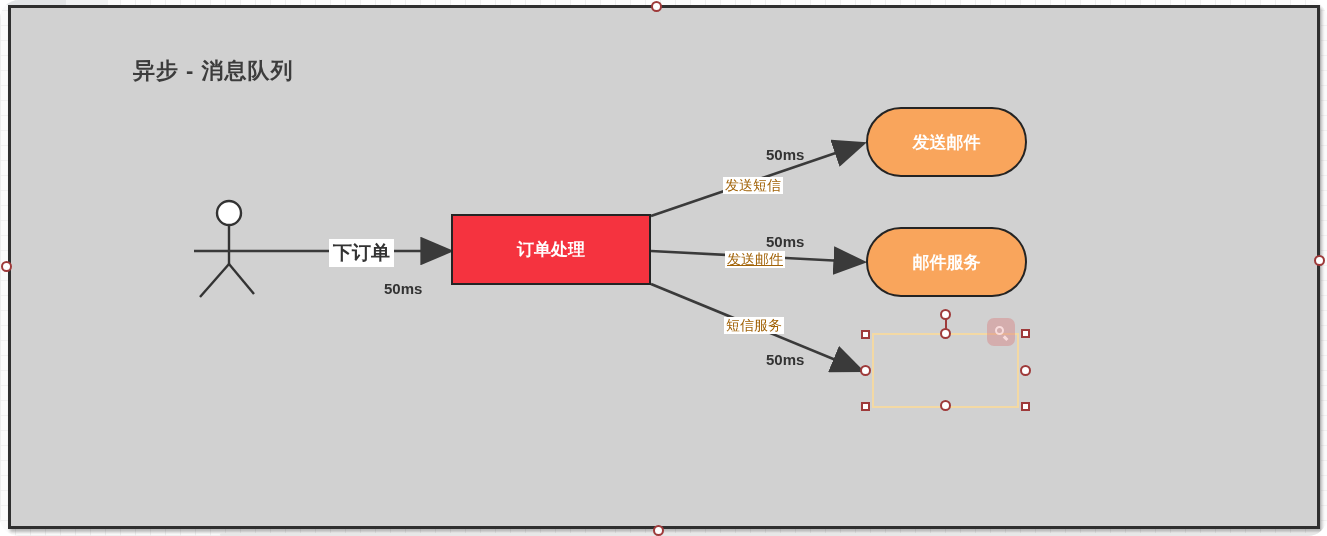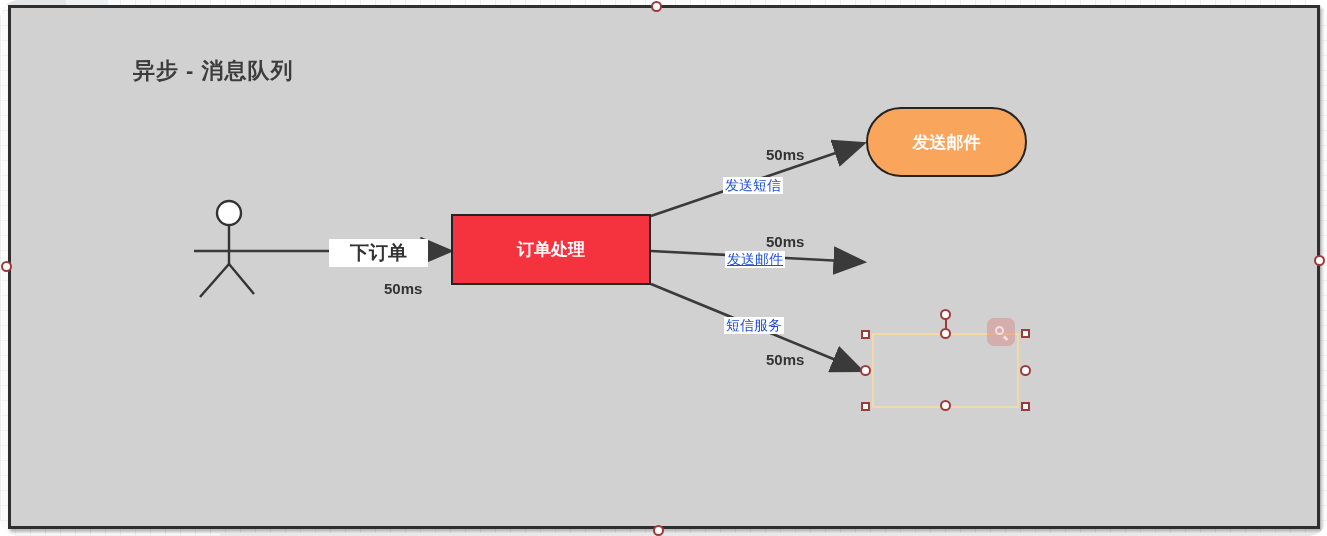"发送短信" .edge-label { color: #1d4ed8 -> #a16207 }
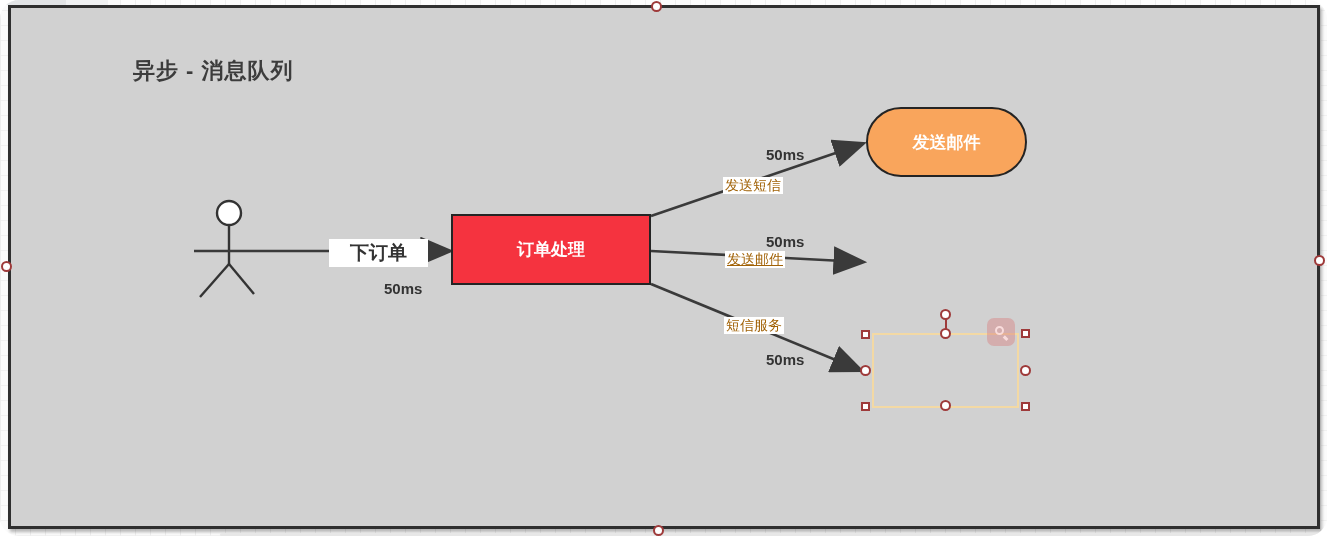"下订单" .order-label { padding: 1px 21px -> 1px 4px }
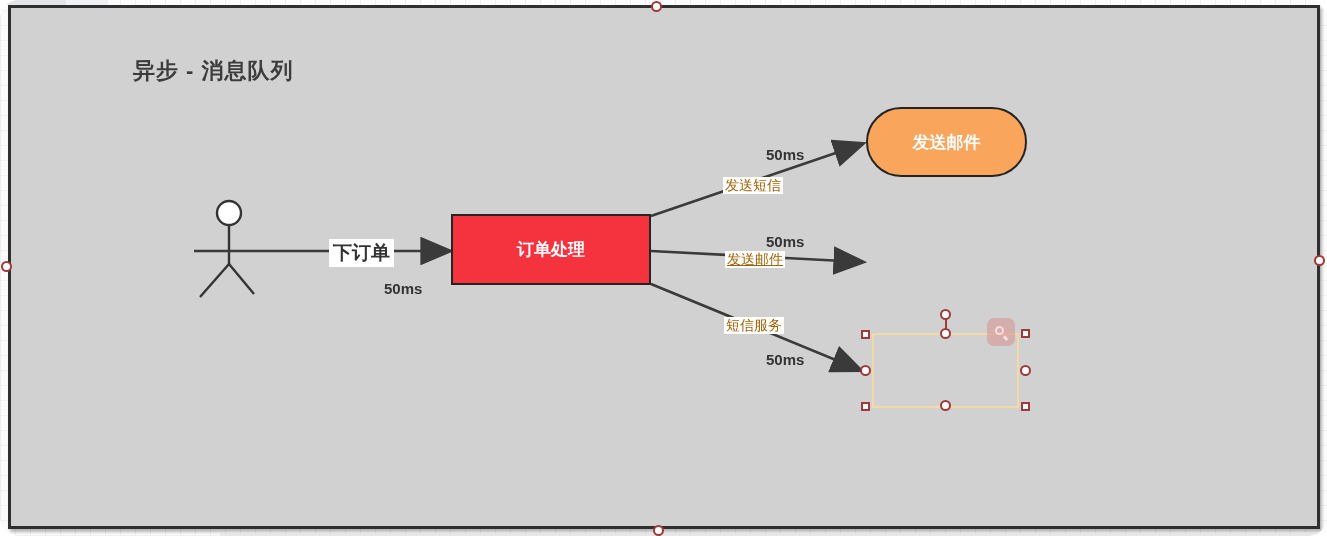"邮件服务" div.node { html: none -> <div>邮件服务</div> }
